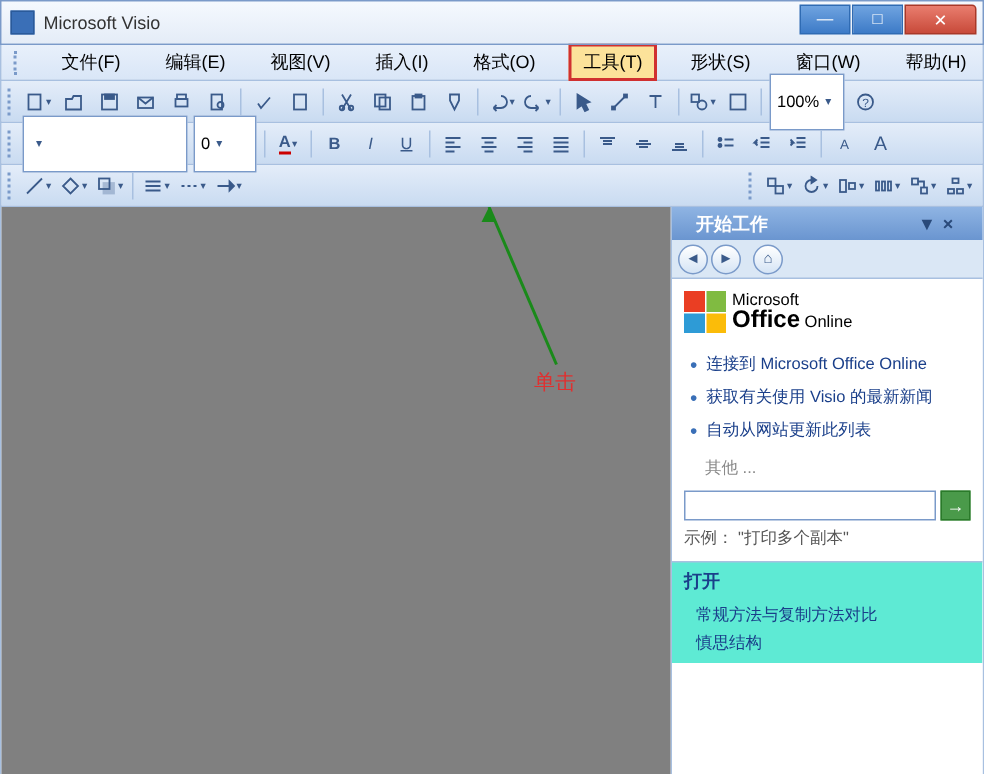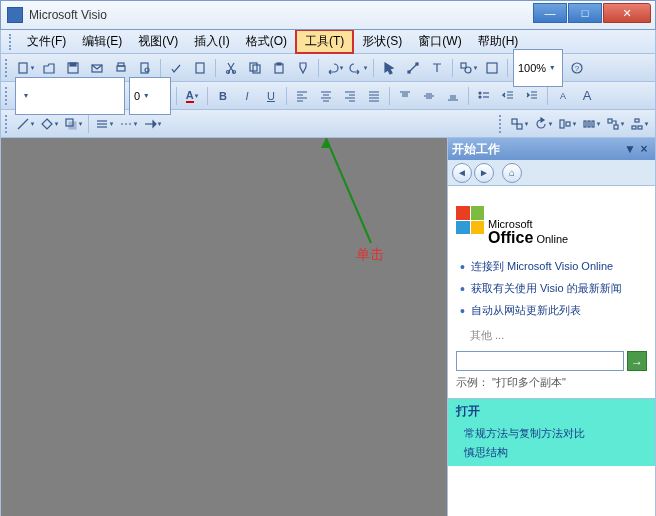"文件(F)" .menubar { gap: none -> 14px }
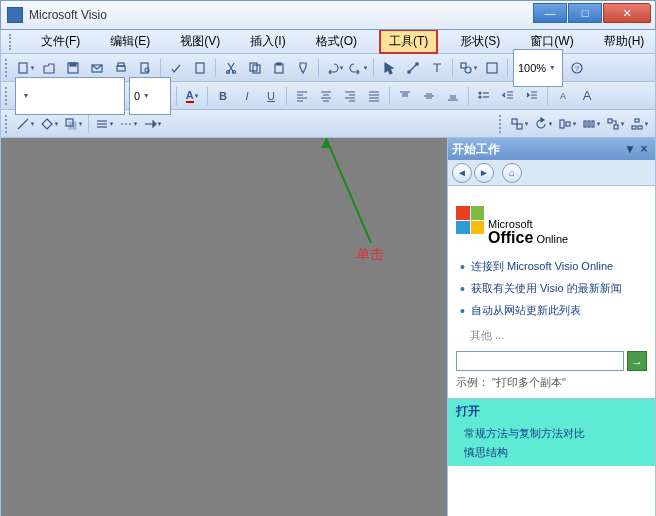"开始工作" .tp-header { padding: 0 4px -> 0 16px }
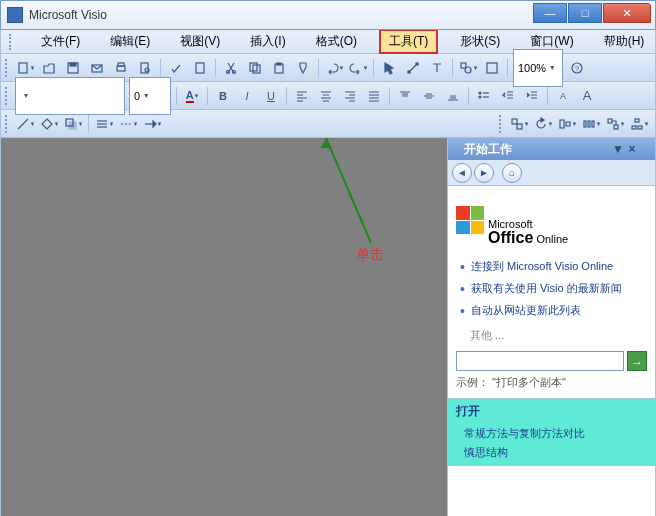"Microsoft" .office-logo .txt { margin-top: 25px -> none }
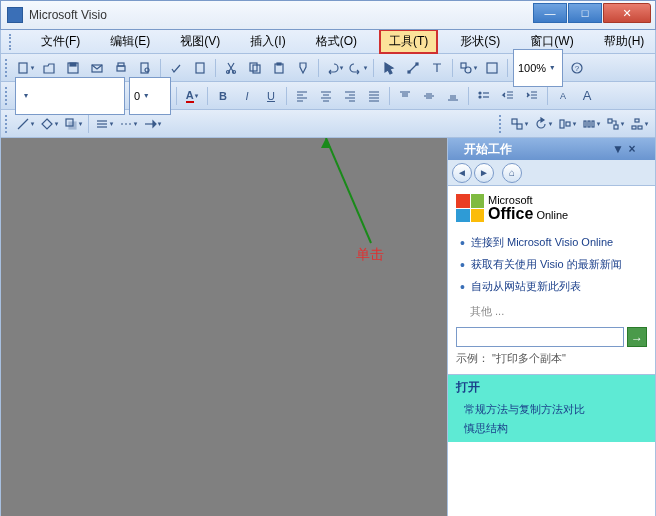"连接到 Microsoft Visio Online" li { text: Visio -> Office }
